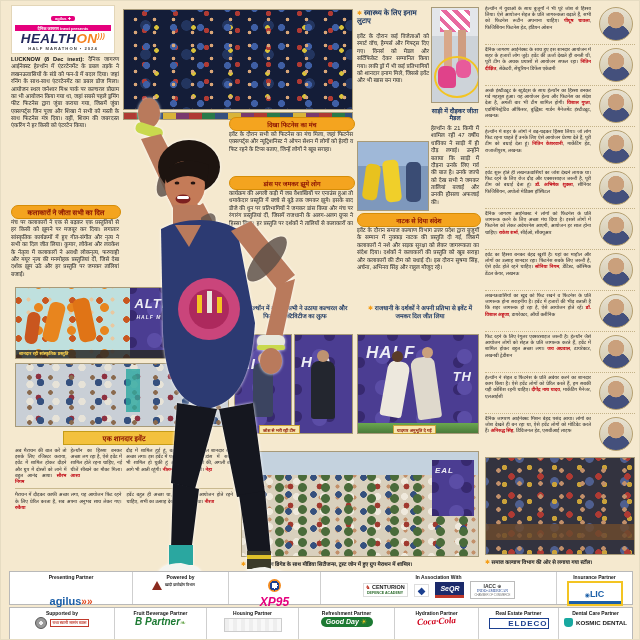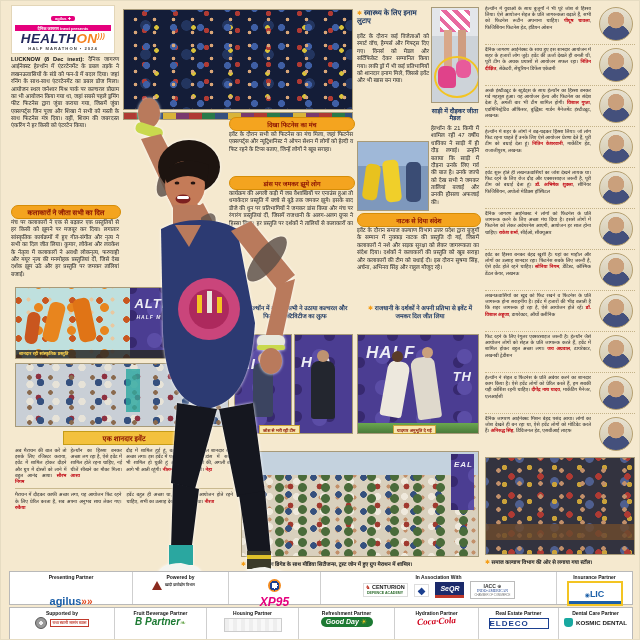"EAL" div.abs { top: 2px -> 8px; width: 23px -> 42px }
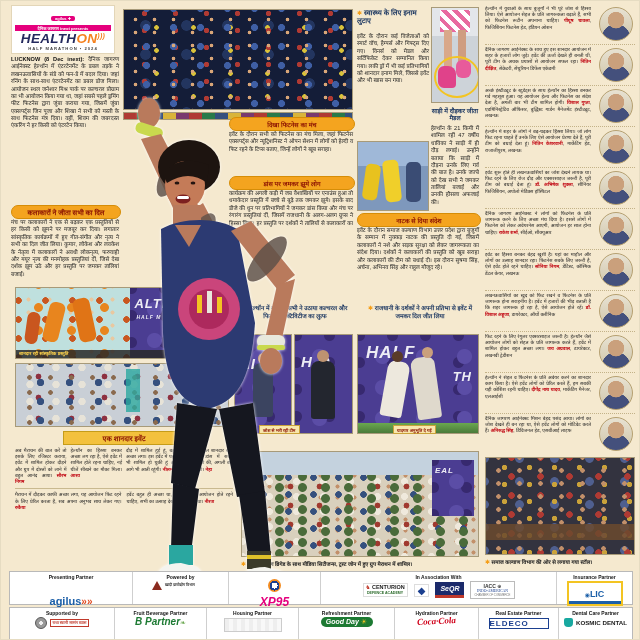"ELDECO" div { text-align: left -> right }
